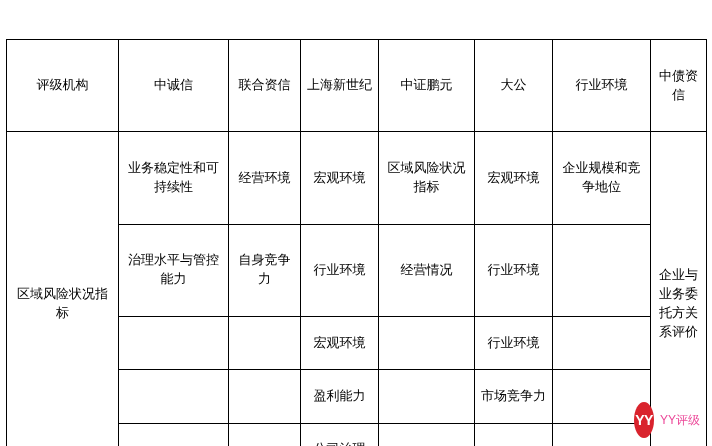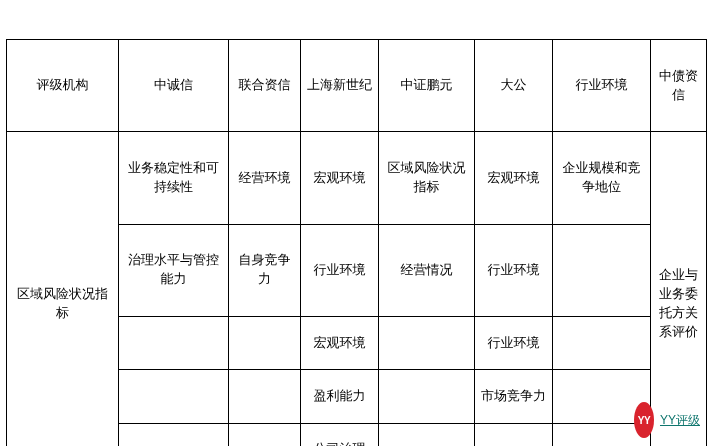"YY" #watermark .wm-logo { font-size: 10px -> 14px }
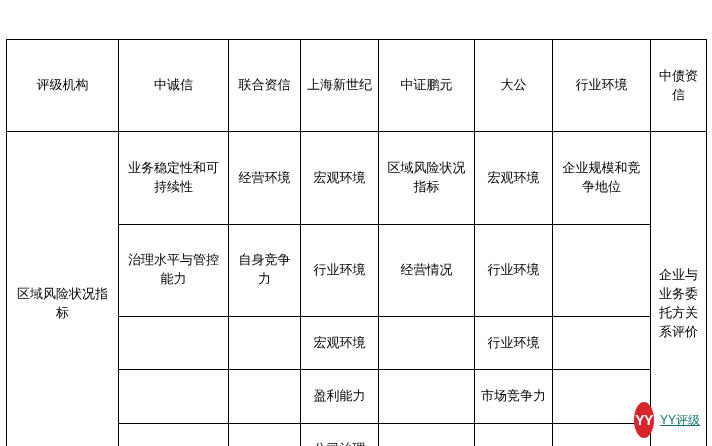"YY评级" #watermark .wm-text { color: #0f766e -> #ec4899; text-decoration: underline -> none }
